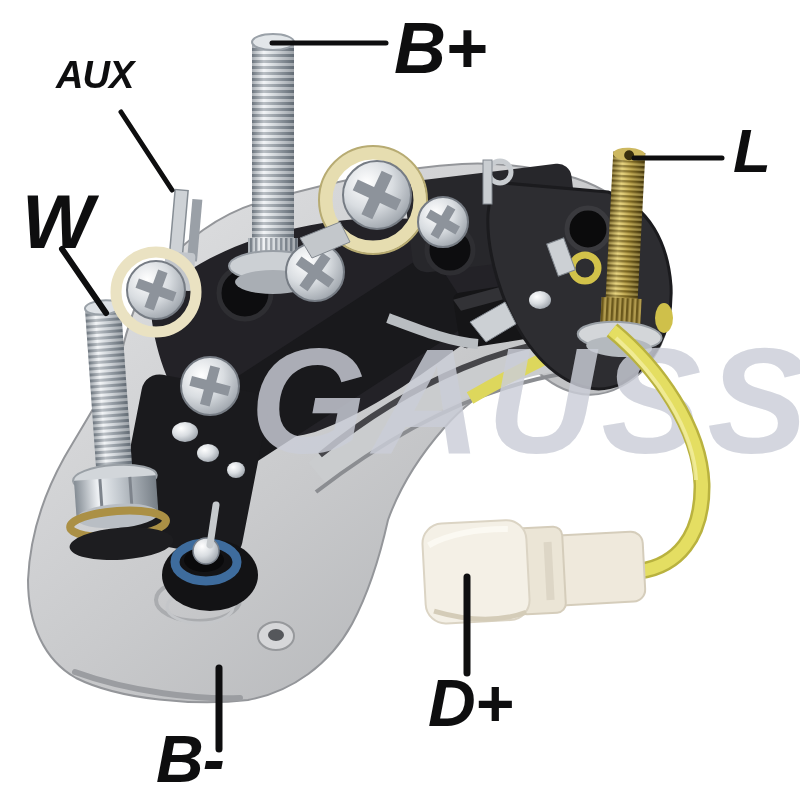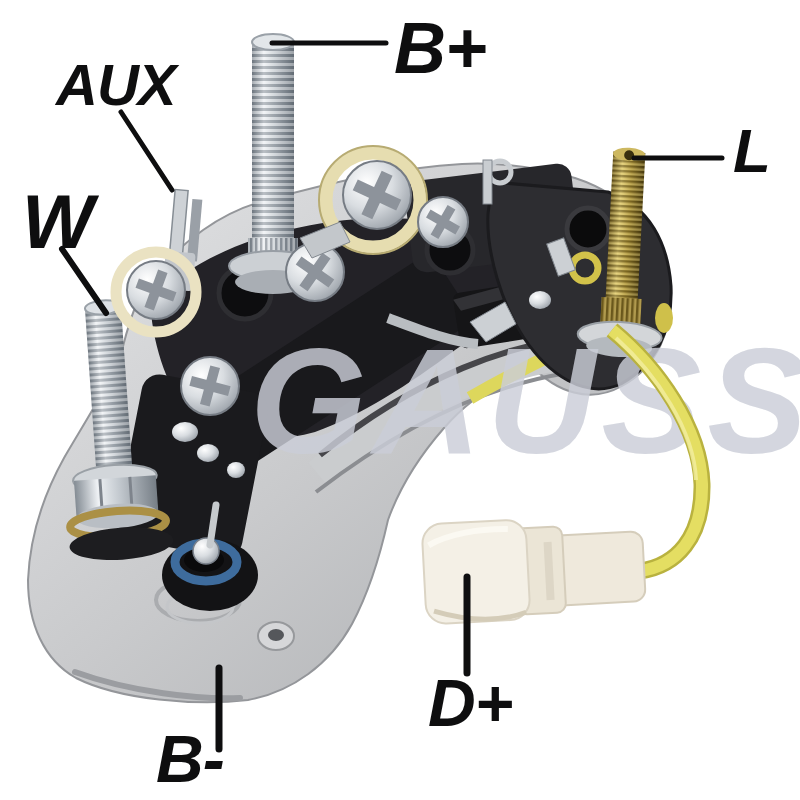"AUX" .label-aux { font-size: 58px -> 38px }
